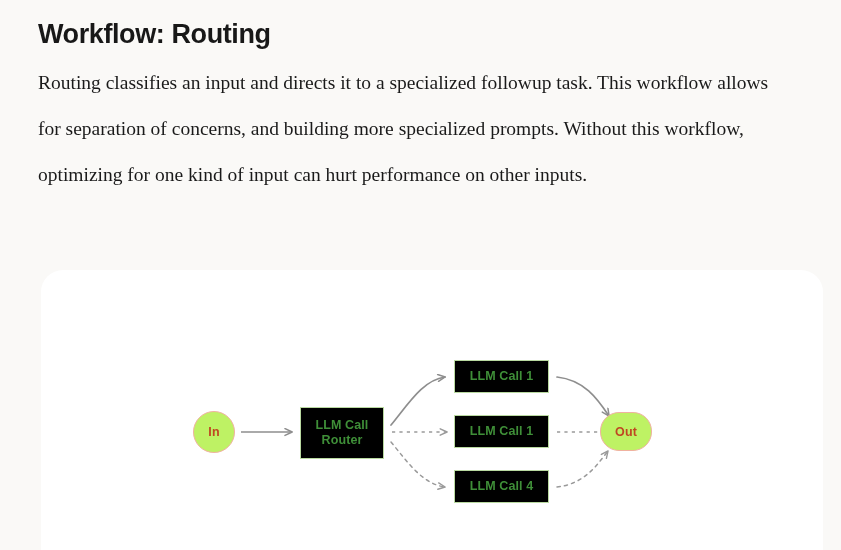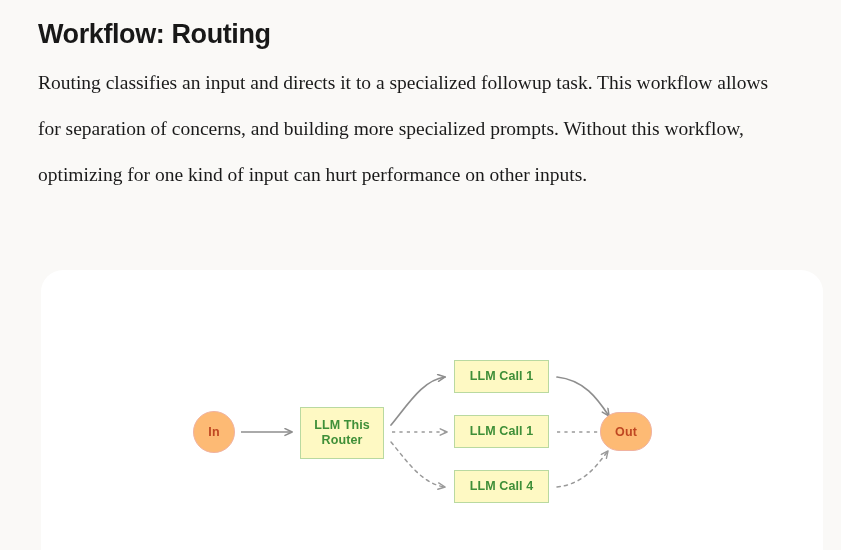"LLM Call 1" .node-llm { background: #fef9c3 -> #000000 }
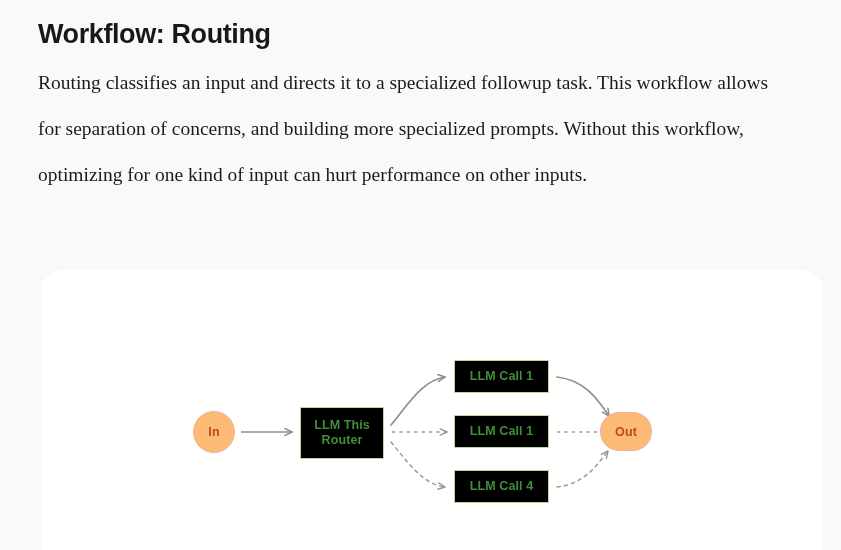"In" .node-io { background: #fdba74 -> #bef264 }
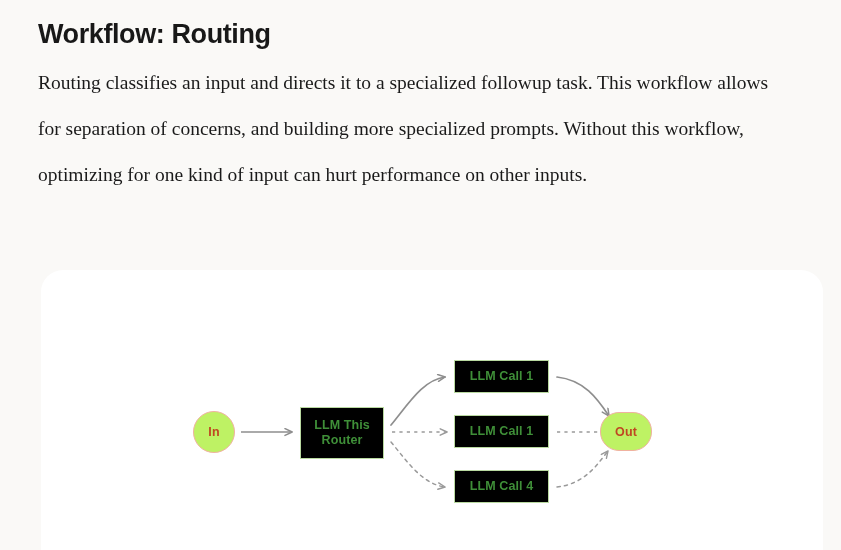"LLM This" span { text: This -> Call }
